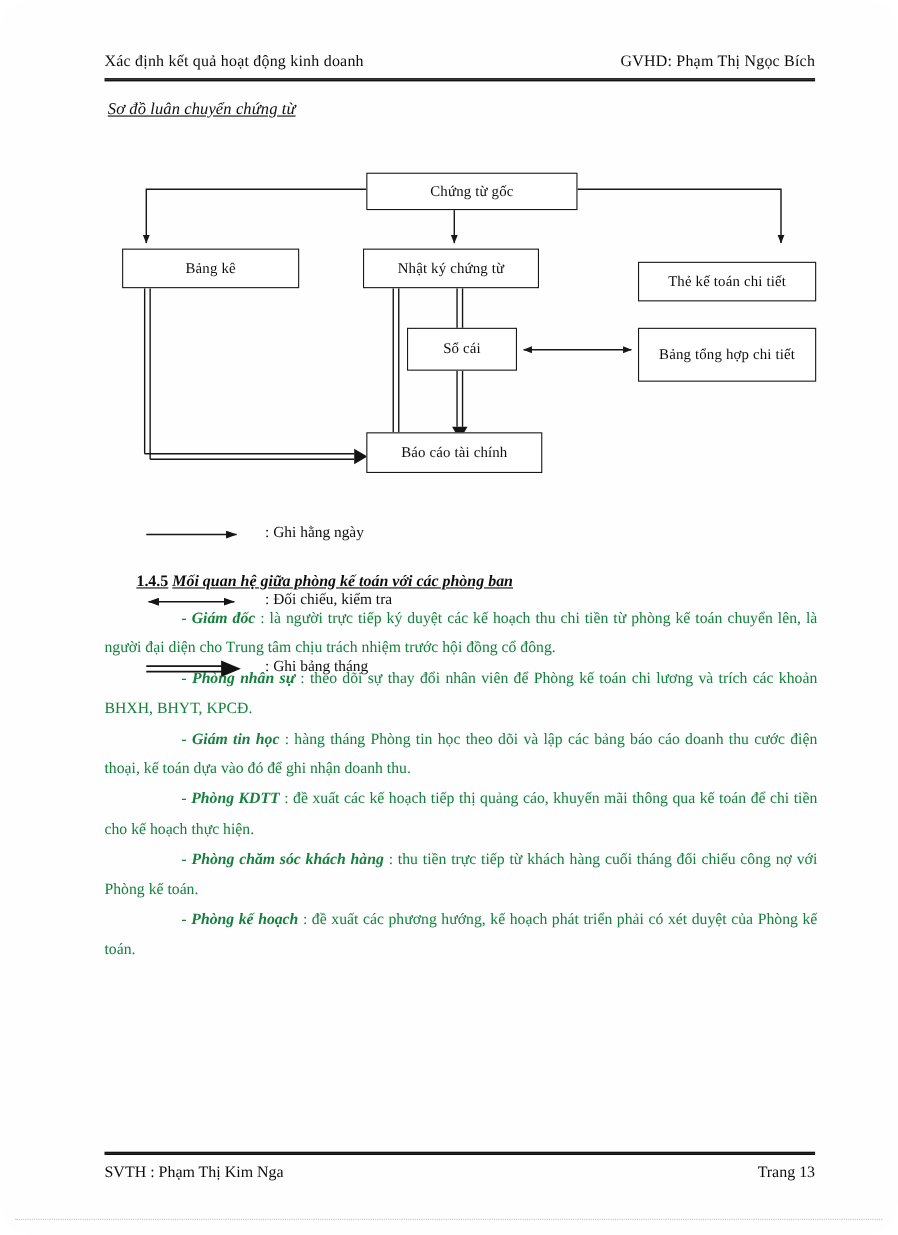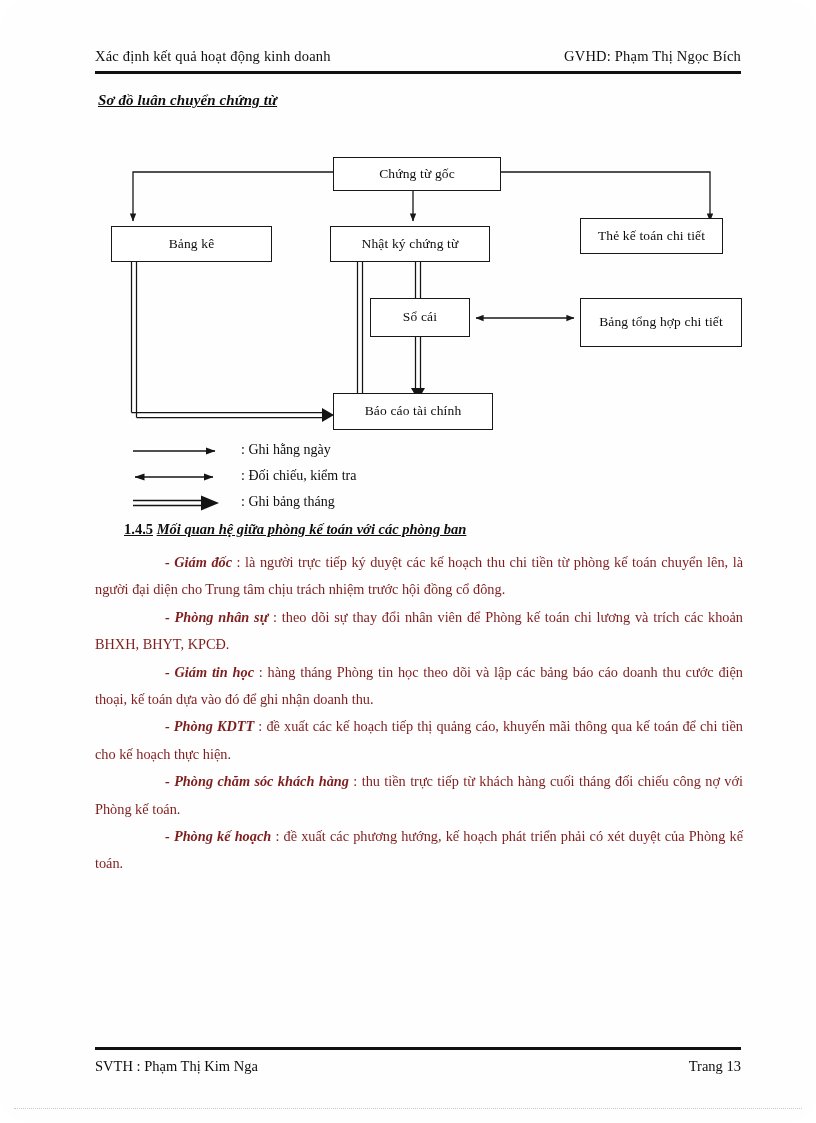"Sơ đồ luân chuyển chứng" .sec-title { font-weight: bold -> normal }
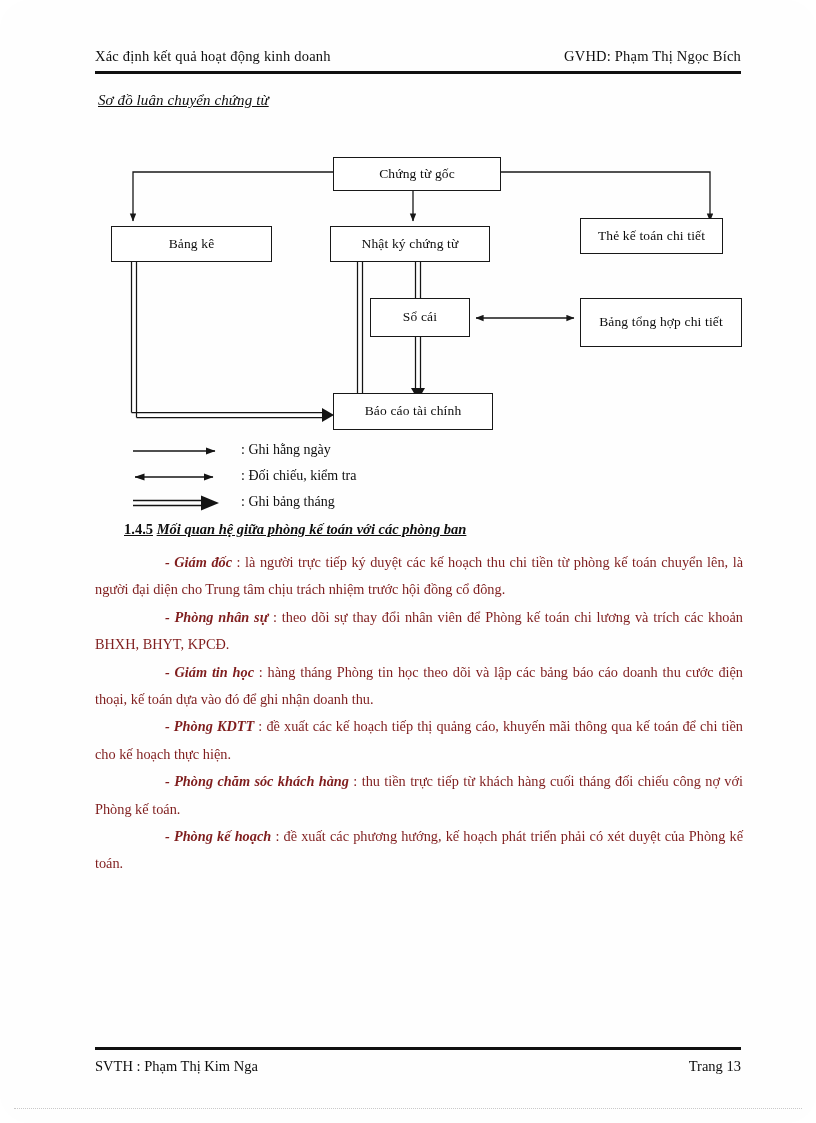"Chứng từ gốc" div.node { width: 168px -> 192px }
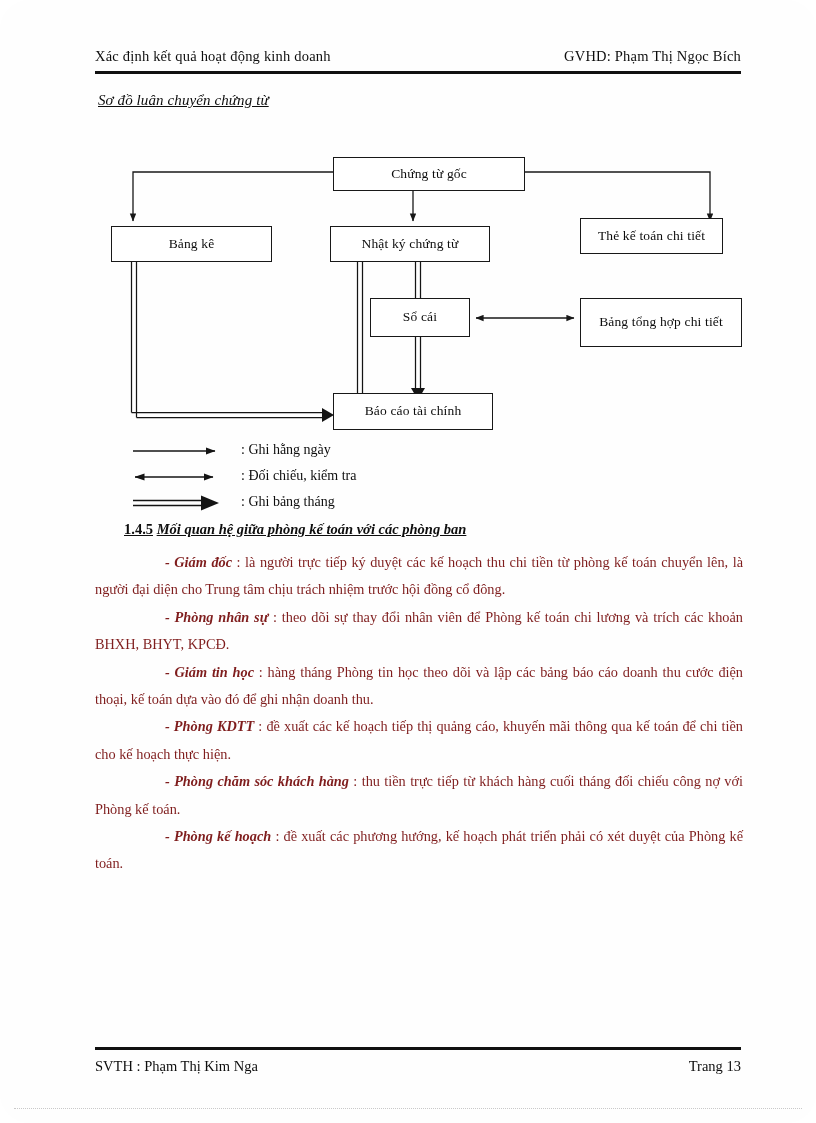"Thẻ kế toán chi tiết" div.node { top: 218px -> 238px; width: 143px -> 162px }
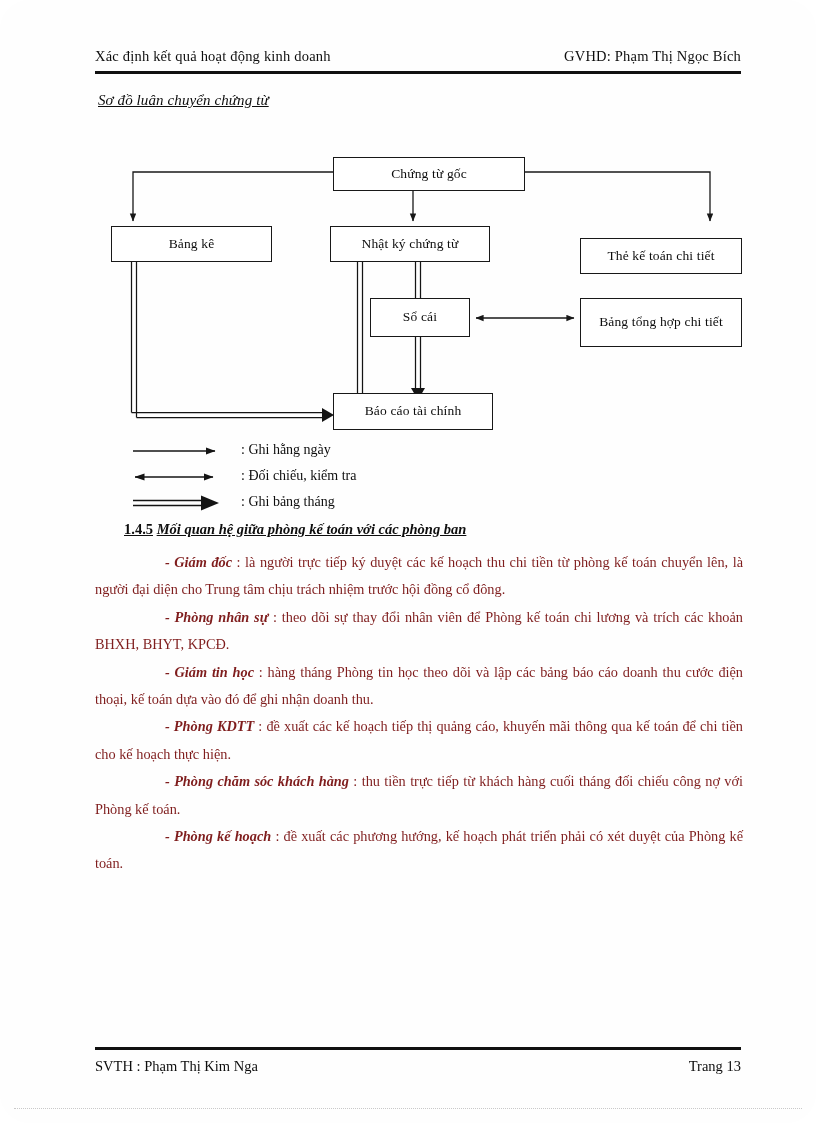": Ghi hằng ngày" .legend-row { margin-top: none -> 35px }
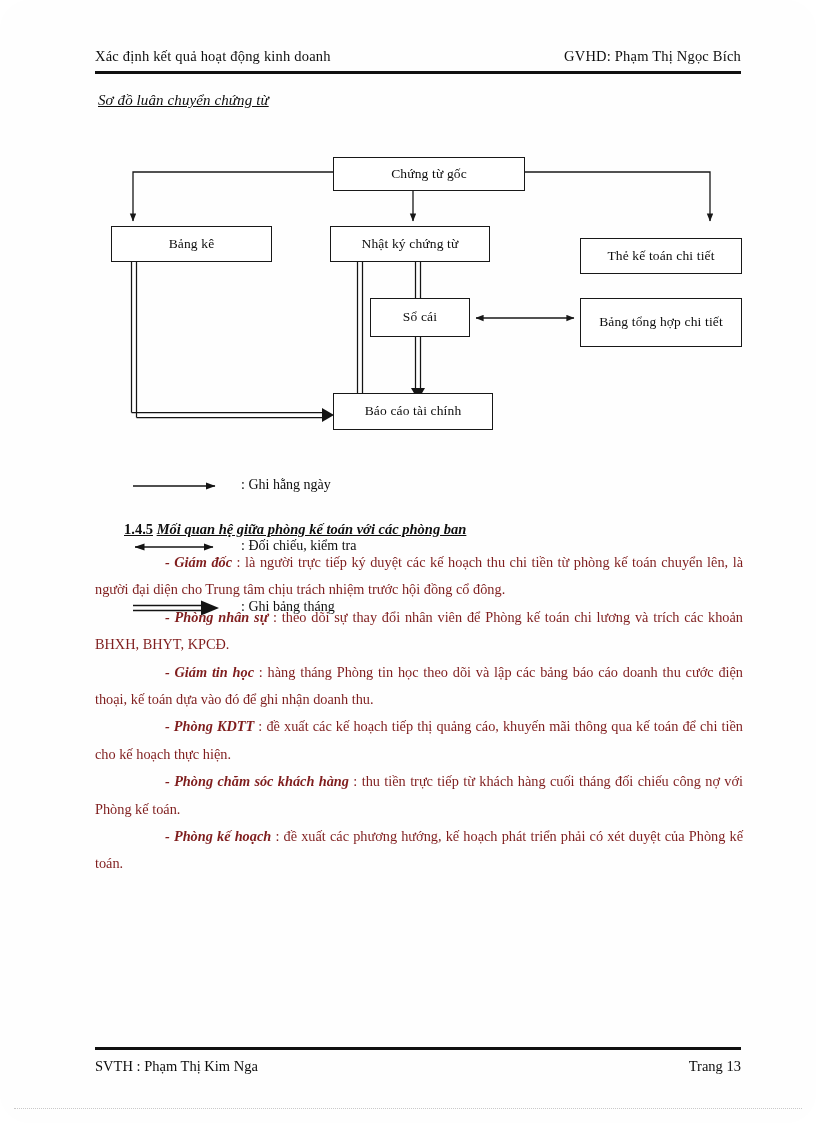"- Giám đốc : là" .body-block { color: #7f1d1d -> #15803d }
